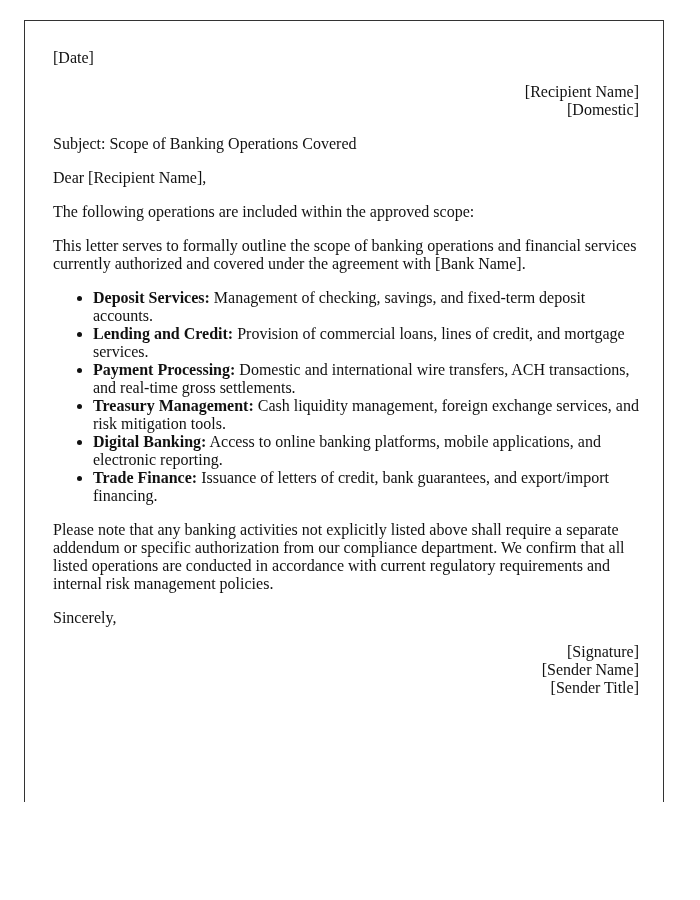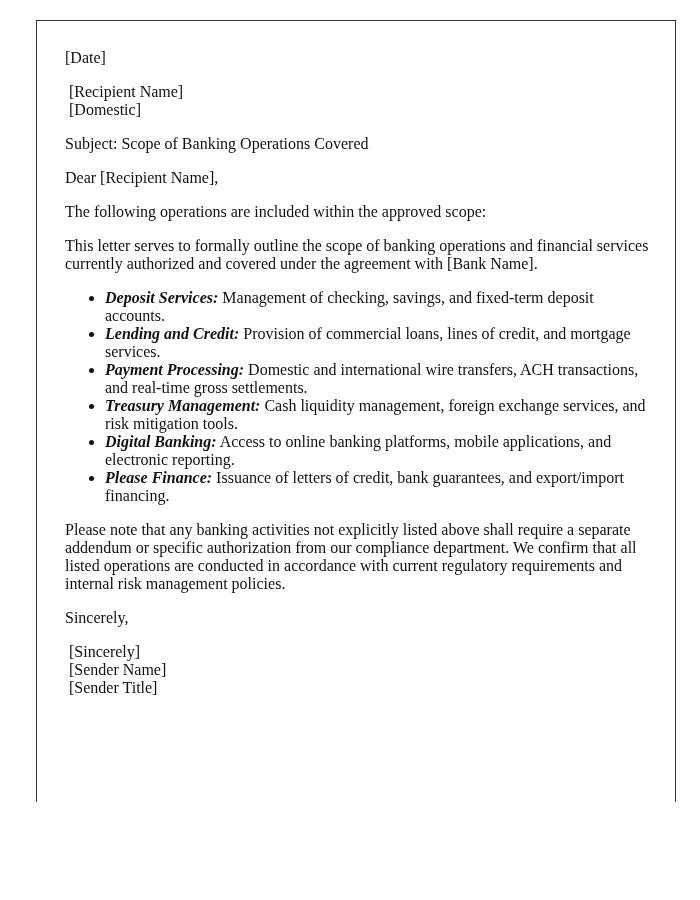"[Date]" .page { left: 36px -> 24px }
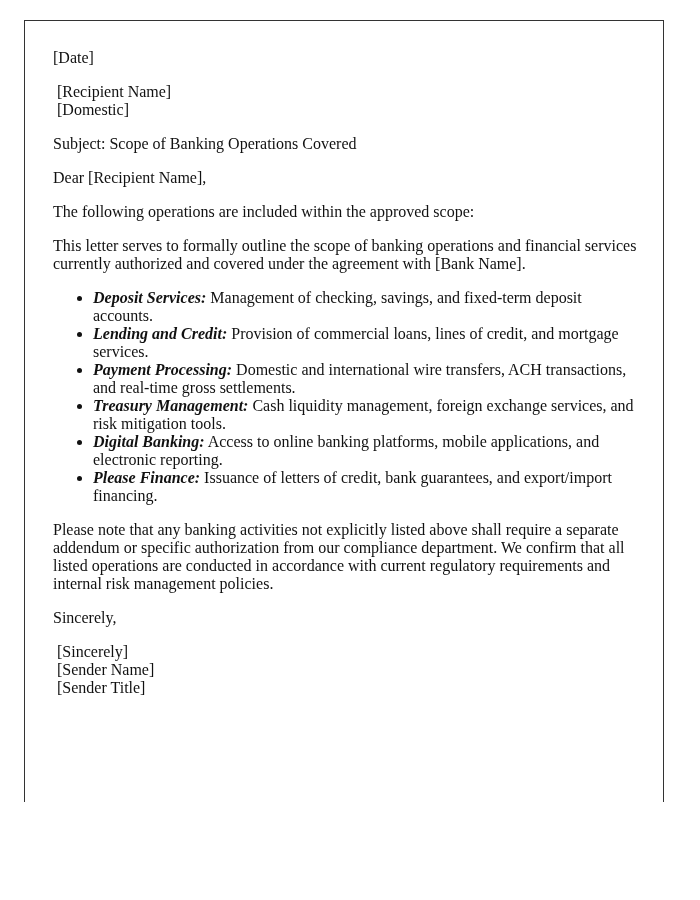"[Recipient Name]" .block { text-align: none -> right }
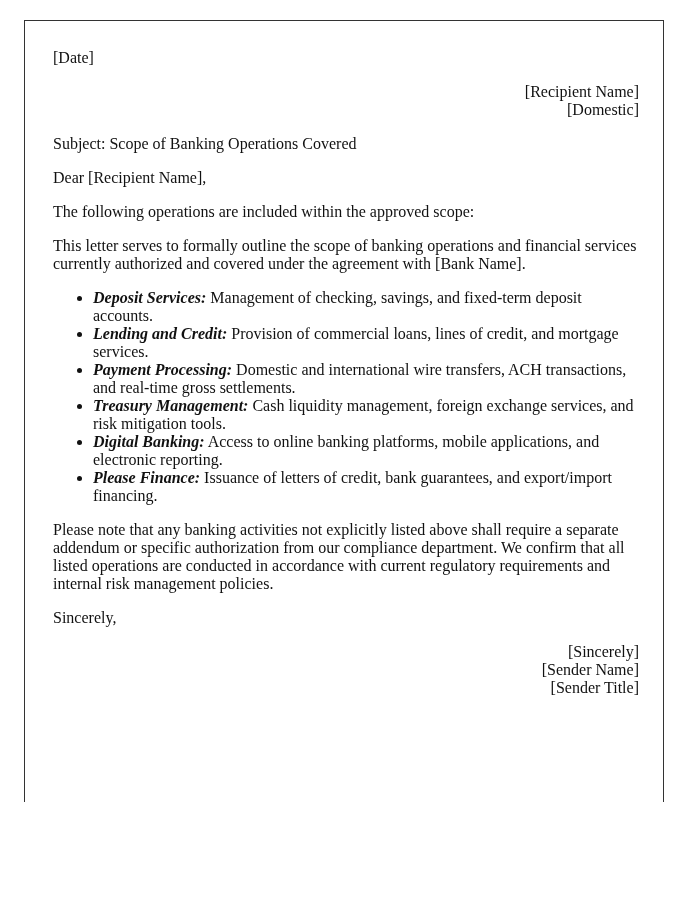"Deposit Services:" li b { font-style: italic -> none }
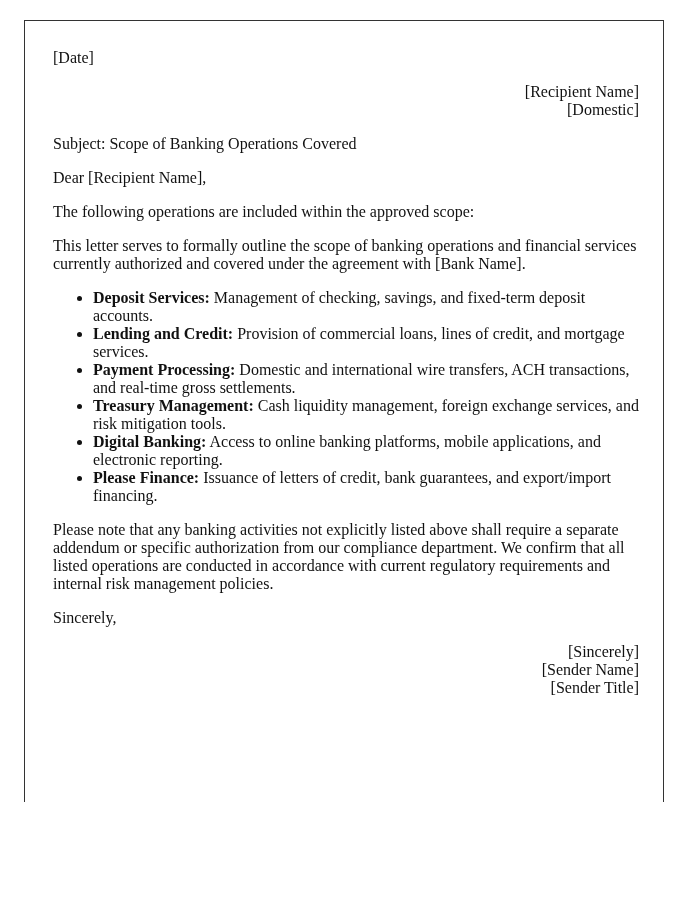"Please Finance:" b { text: Please -> Trade }
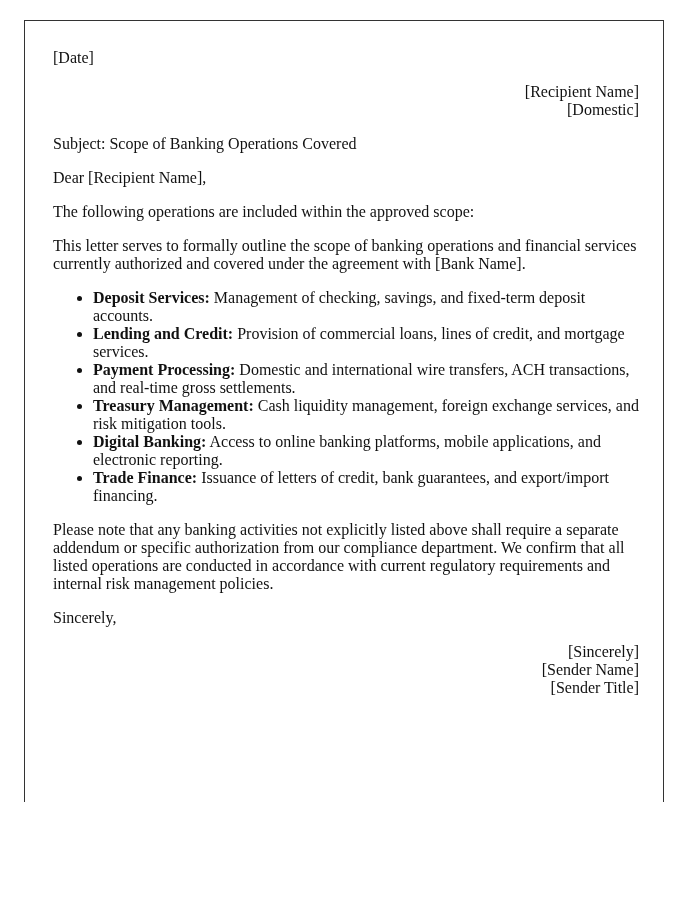"[Sincerely]" div { text: Sincerely -> Signature }
